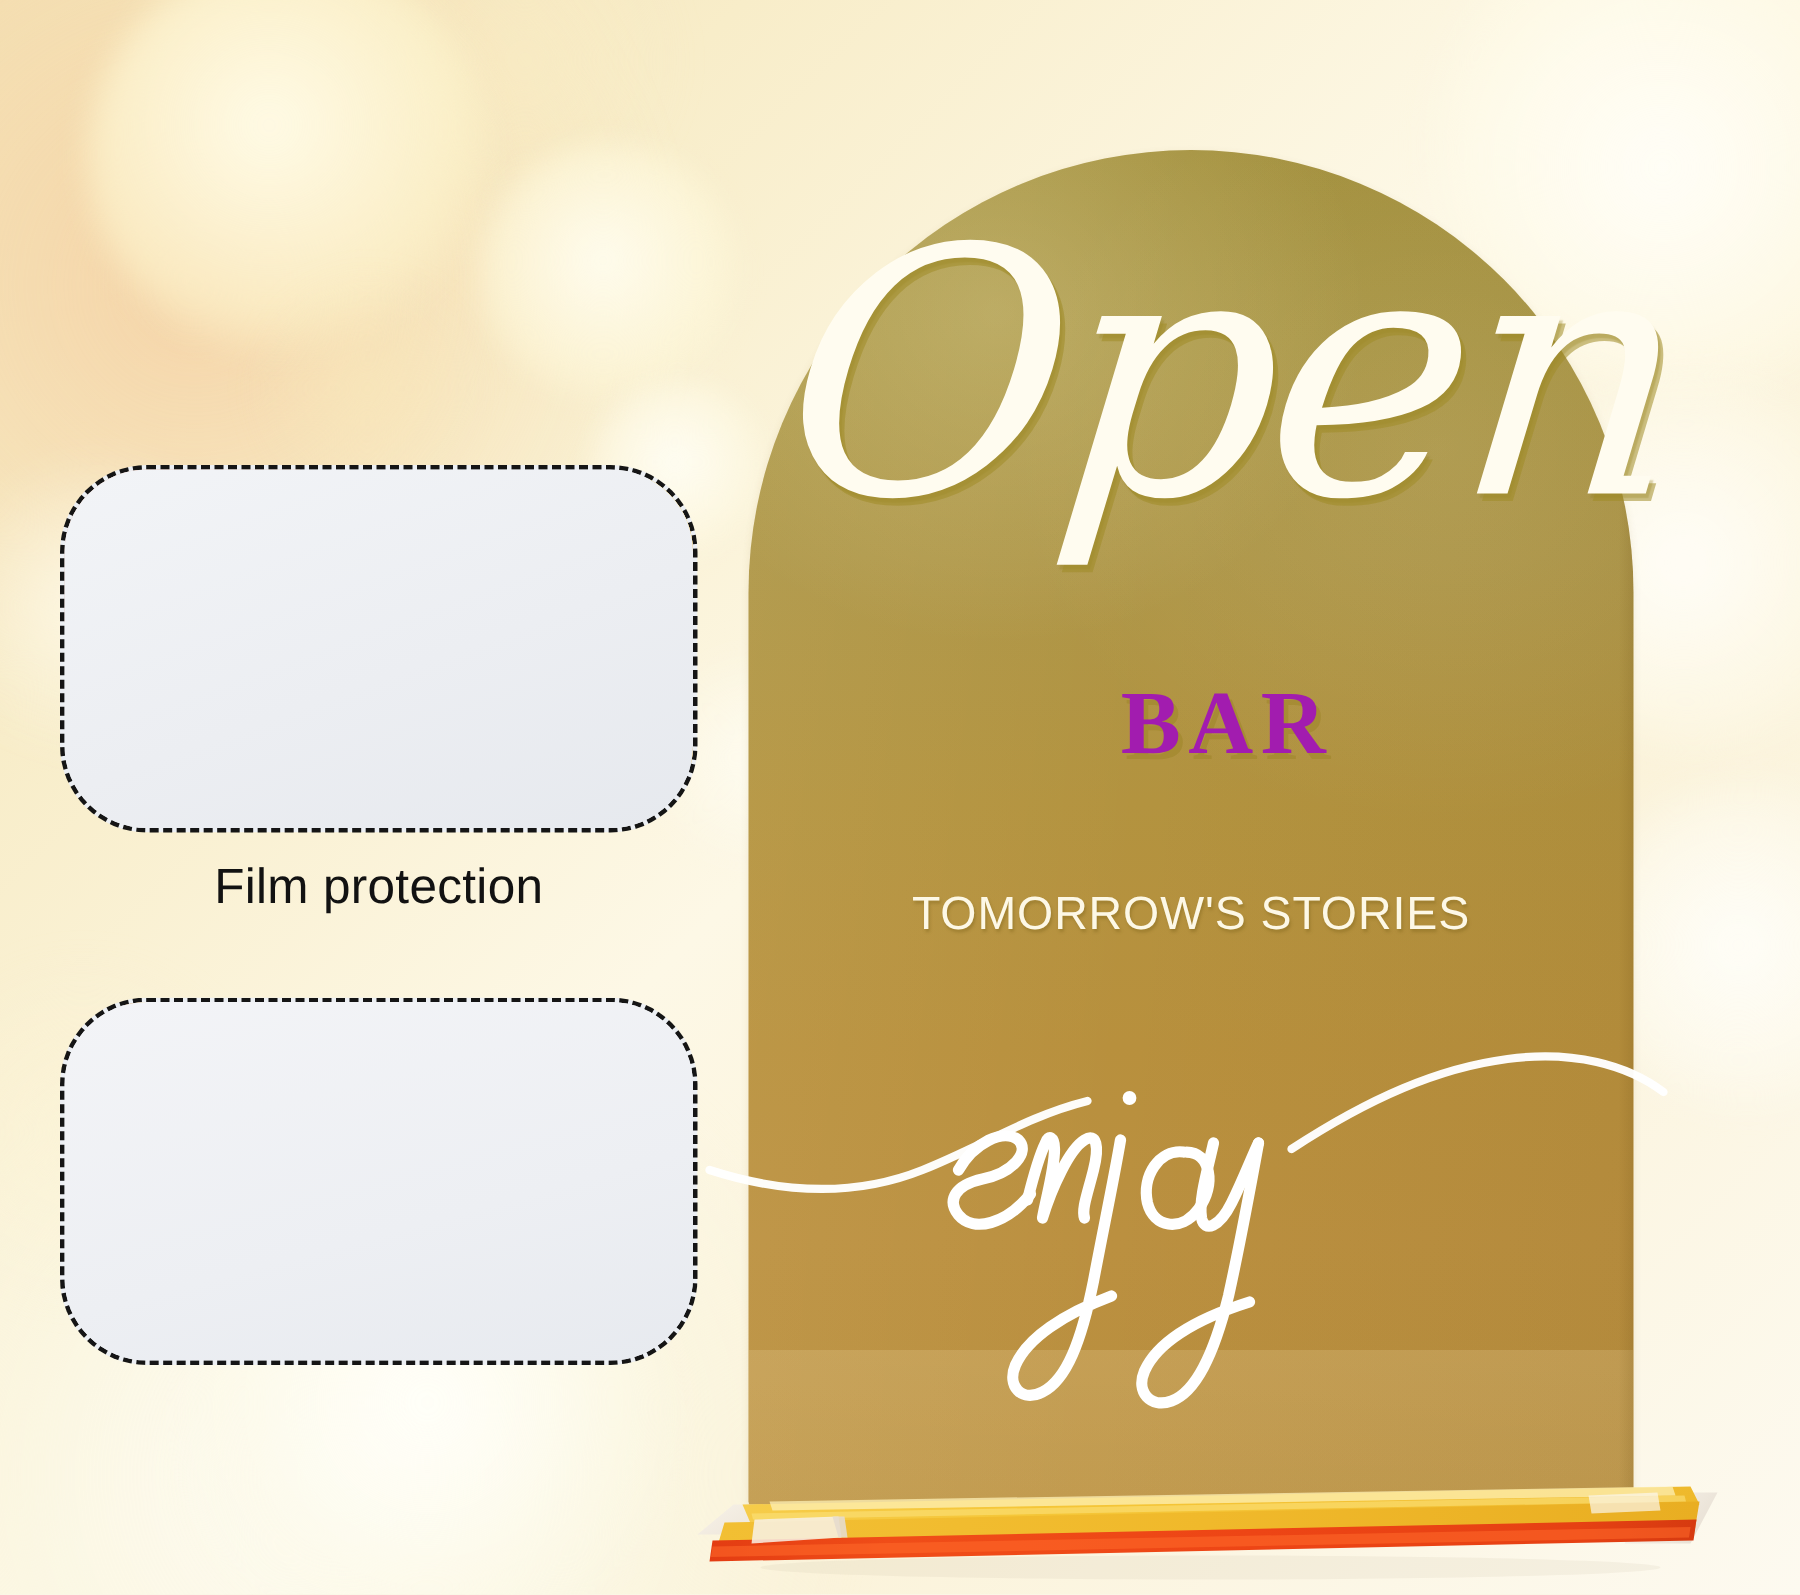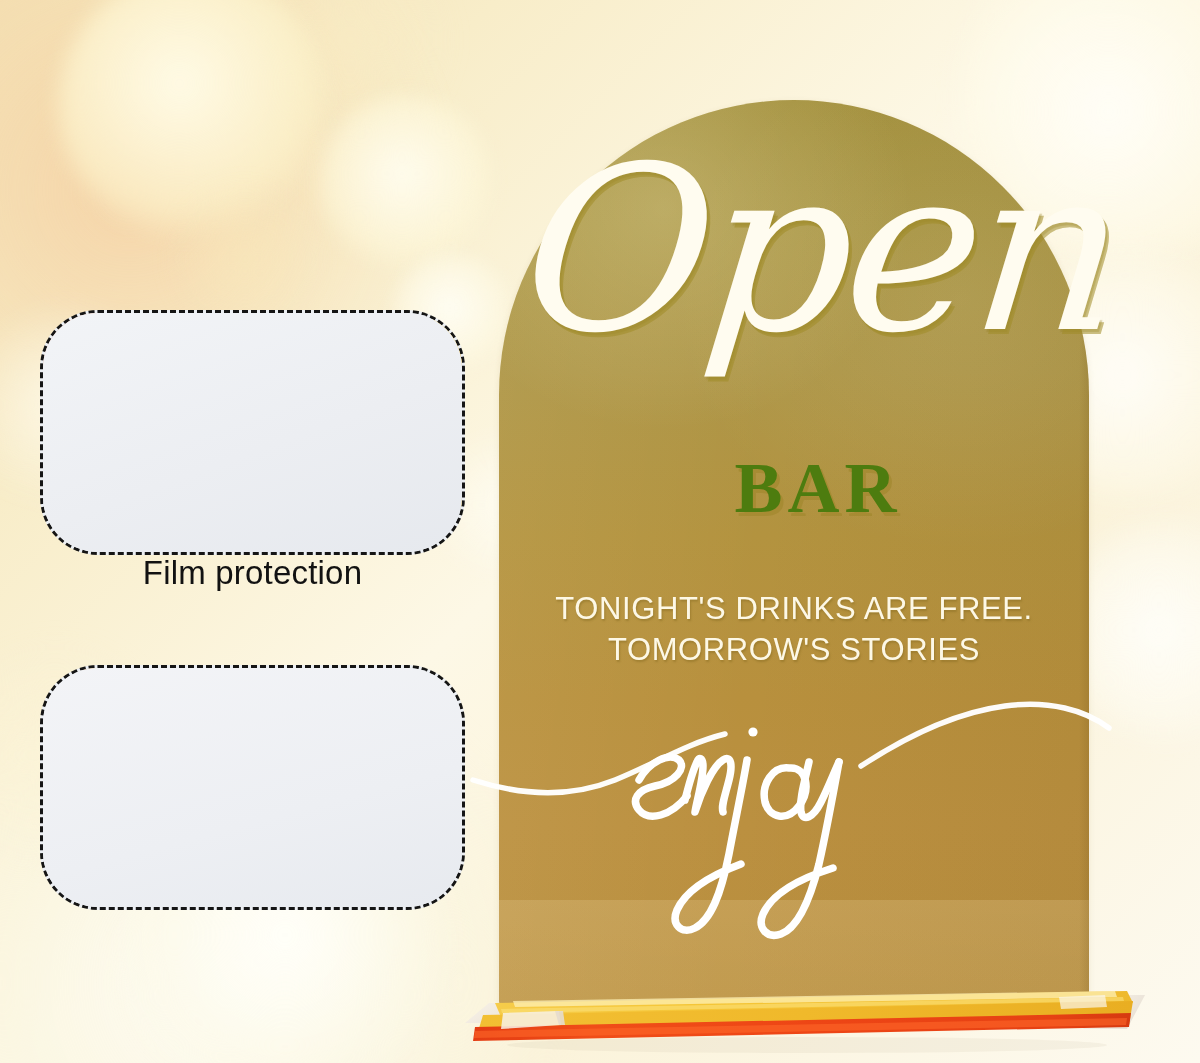"BAR" .word-bar { color: #4d7c0f -> #a21caf; font-size: 72px -> 60px }
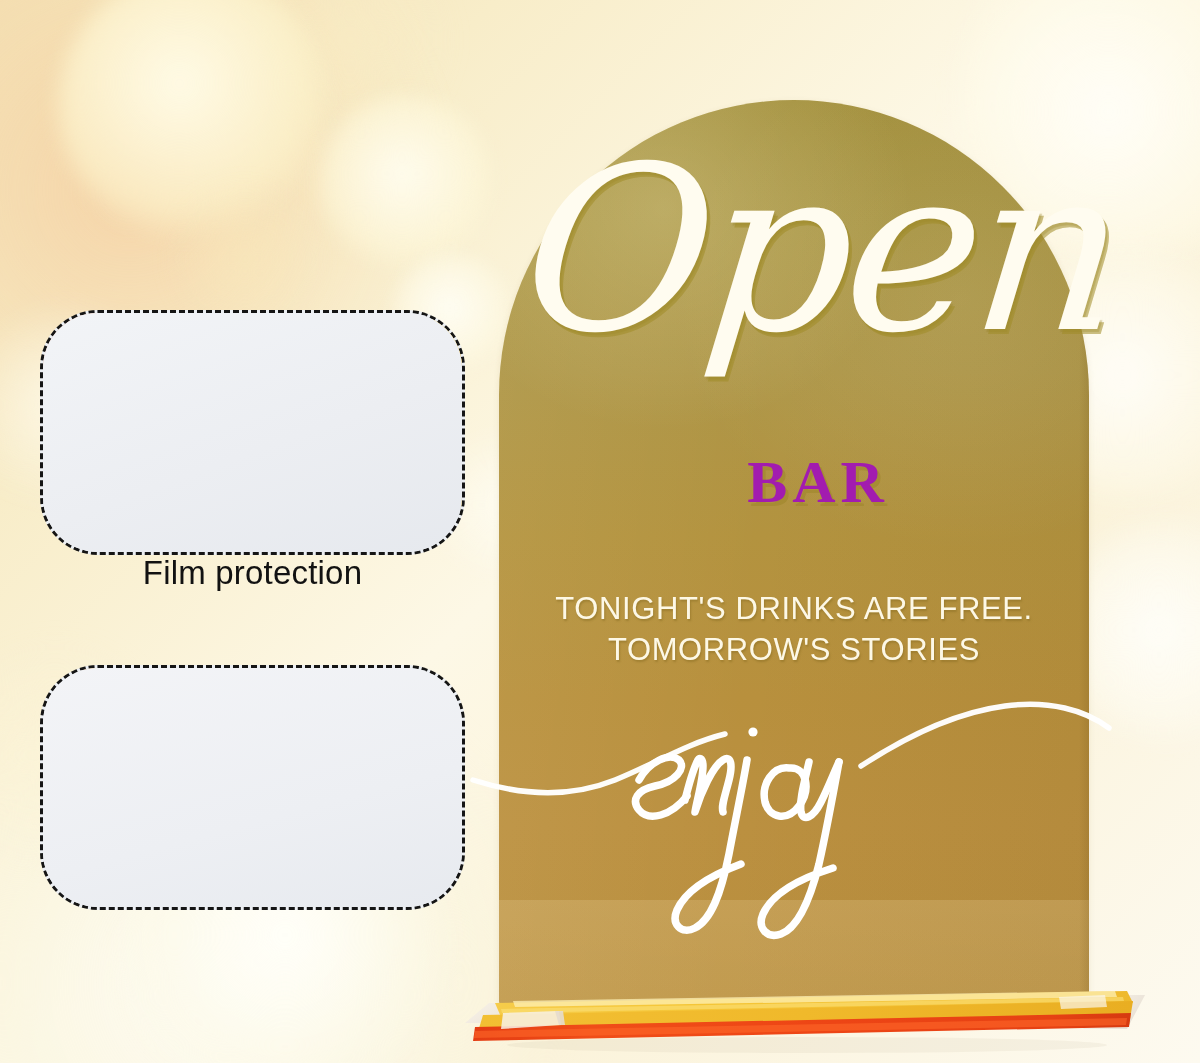"Film protection" .feature-caption { margin-top: none -> 18px }
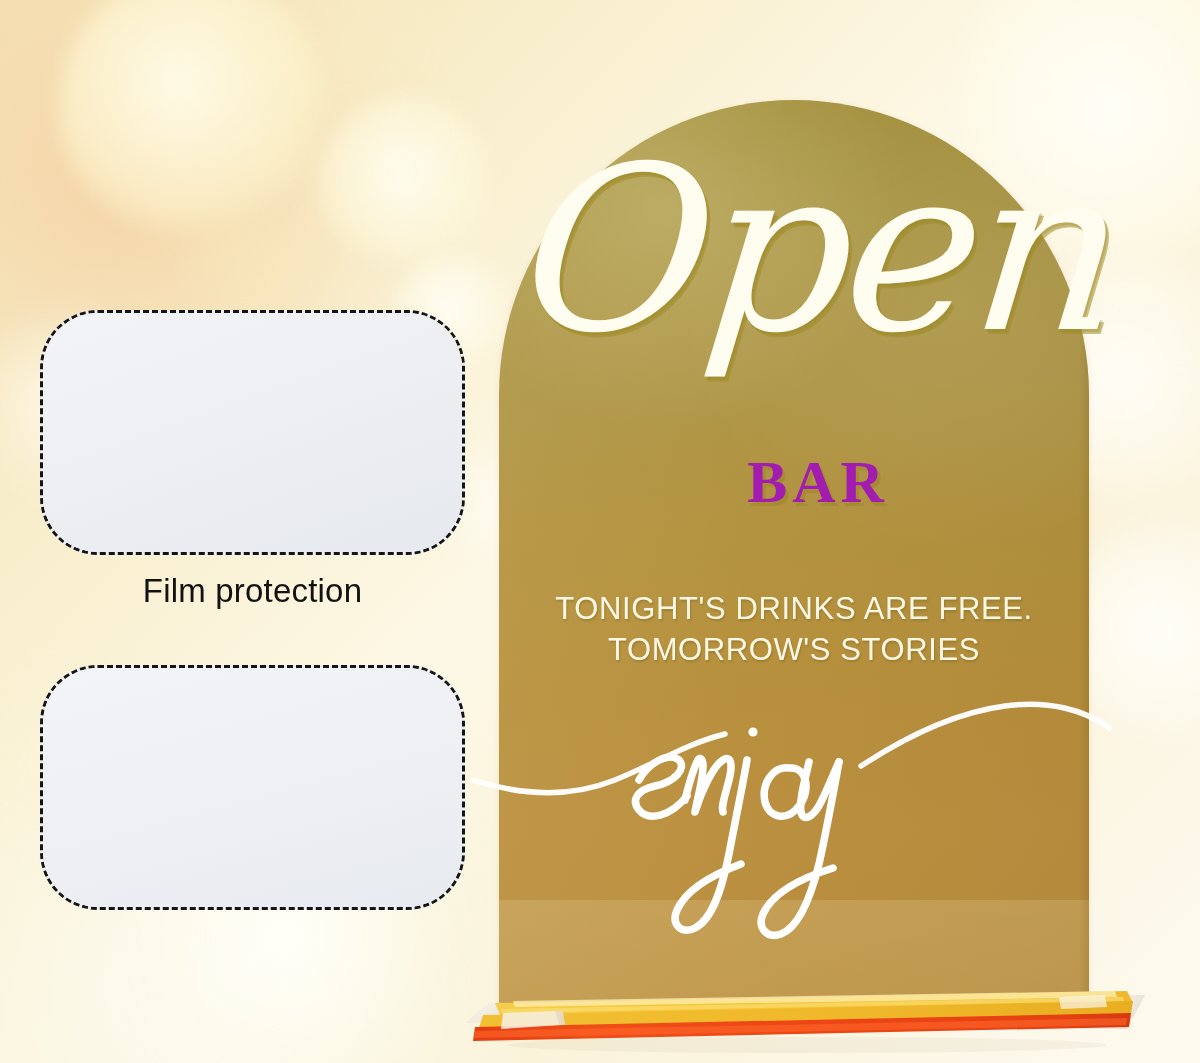"TONIGHT'S DRINKS ARE FREE." div { html: <div>TONIGHT'S DRINKS ARE FREE.</div> -> none }
